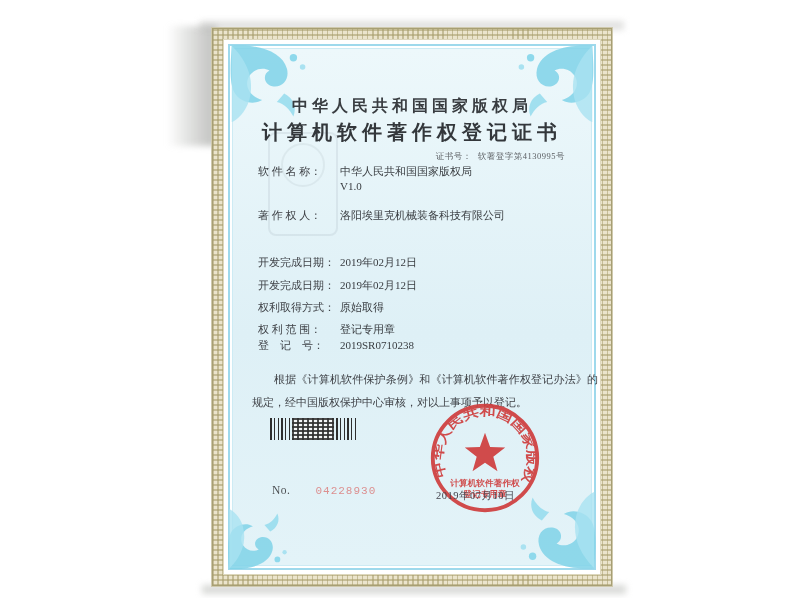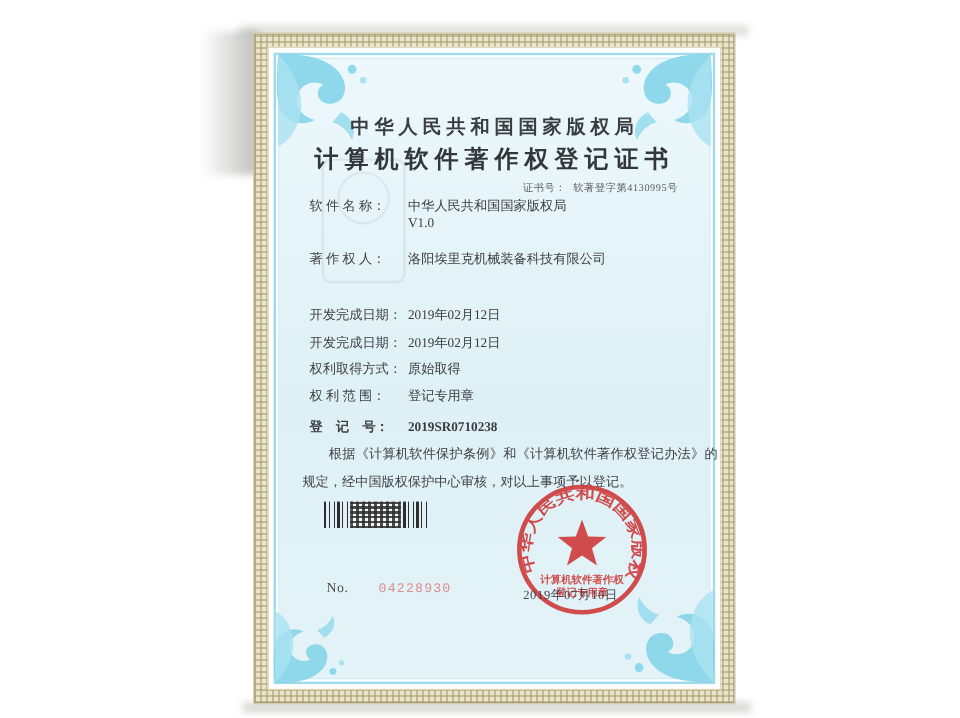"登 记 号： 2019SR0710238" .r-reg { font-weight: bold -> none; top: 320px -> 310px }
